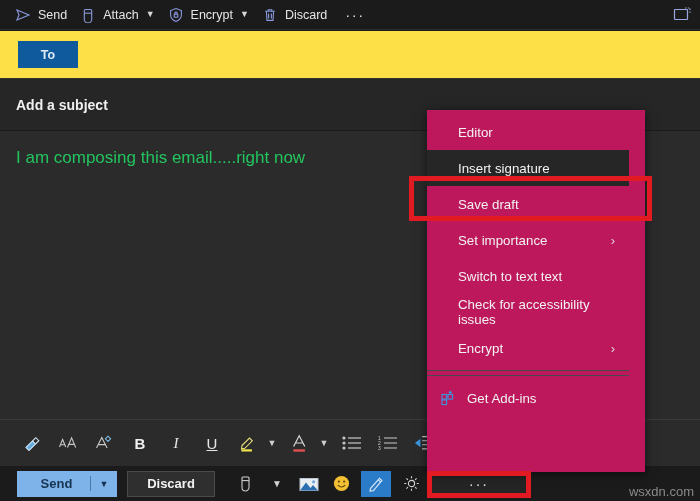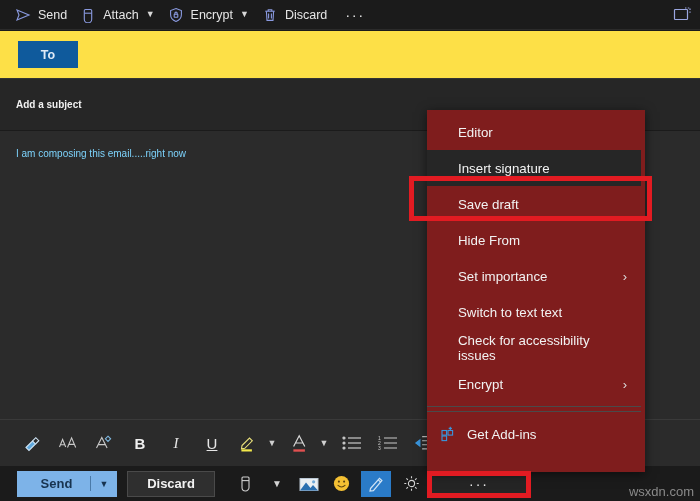"Add a subject" .subject-text { font-size: 10px -> 14px }
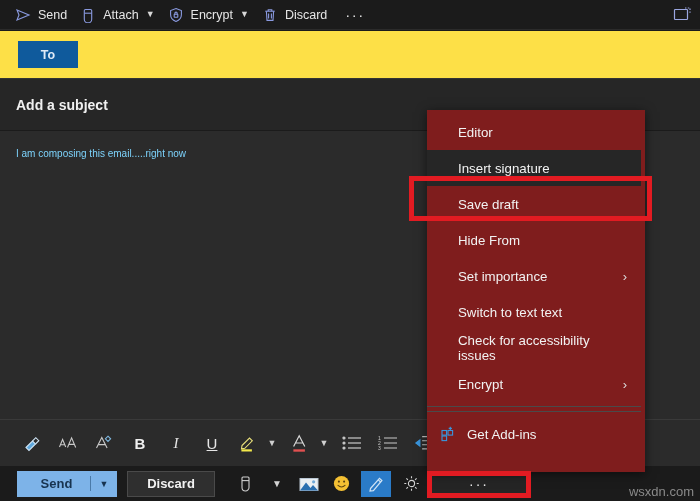"Editor" .ctxmenu { background: #7f1d1d -> #be185d; padding: 4px 4px 0 0 -> 4px 16px 0 0 }
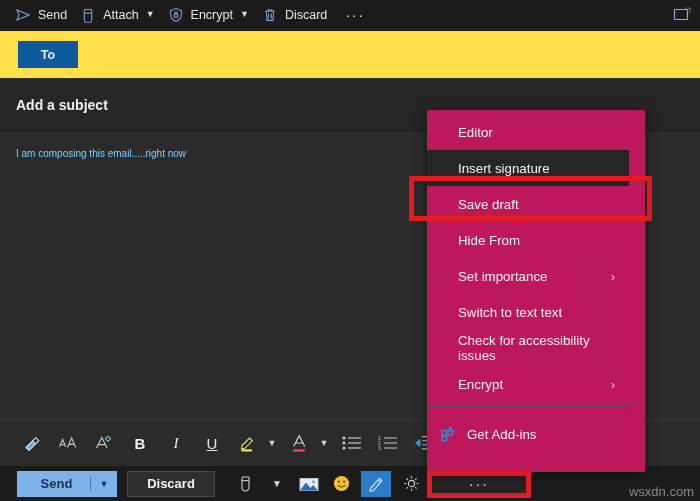"I am composing this email.....right" .body-text { color: #7dd3fc -> #22c55e; font-size: 10px -> 17px }
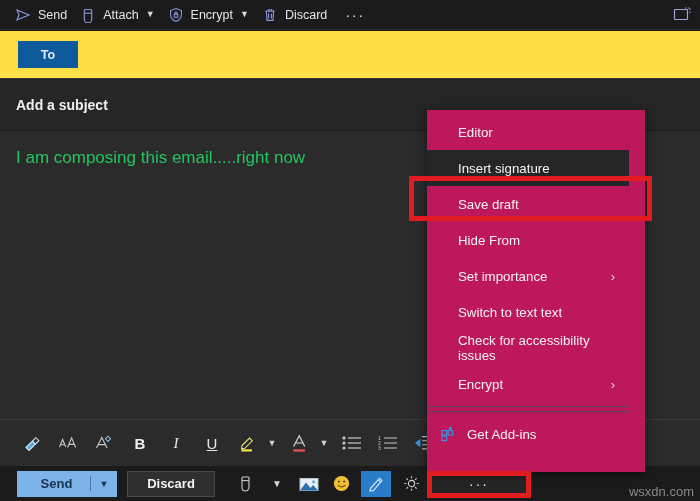"Hide From" div.mi { html: <div> <span>Hide From</span> </div> -> none }
